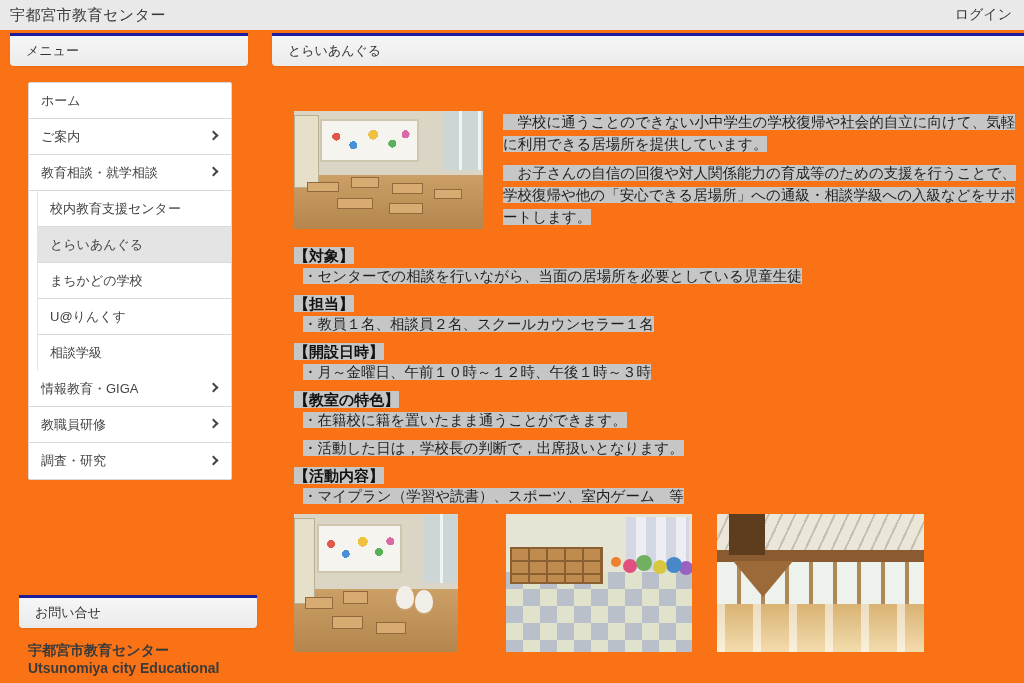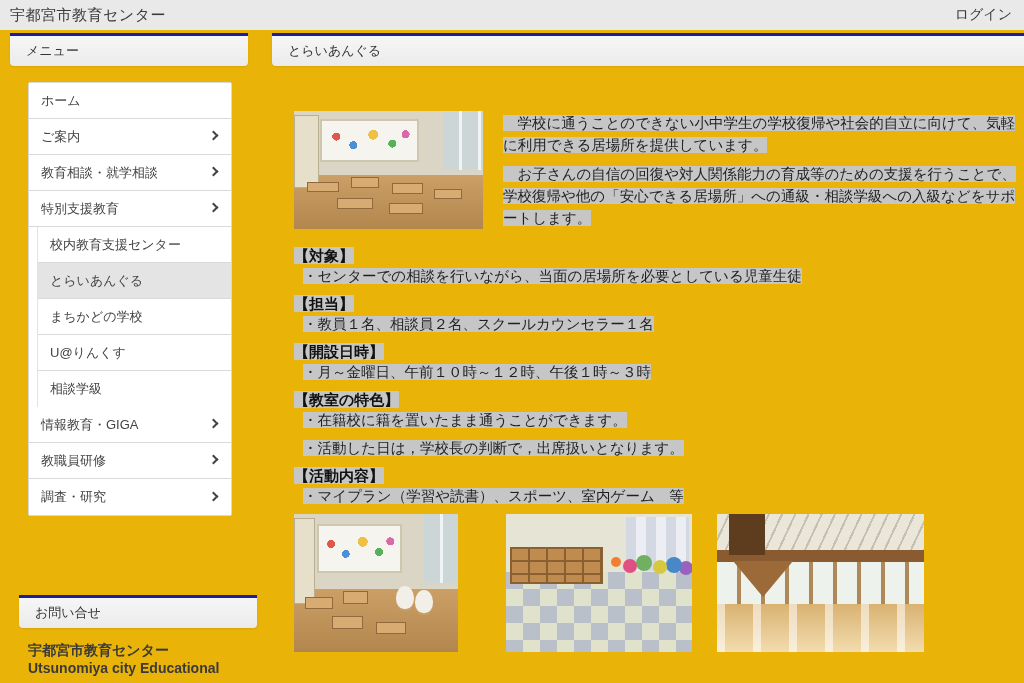"宇都宮市教育センター" .page { background: #eab308 -> #f97316 }
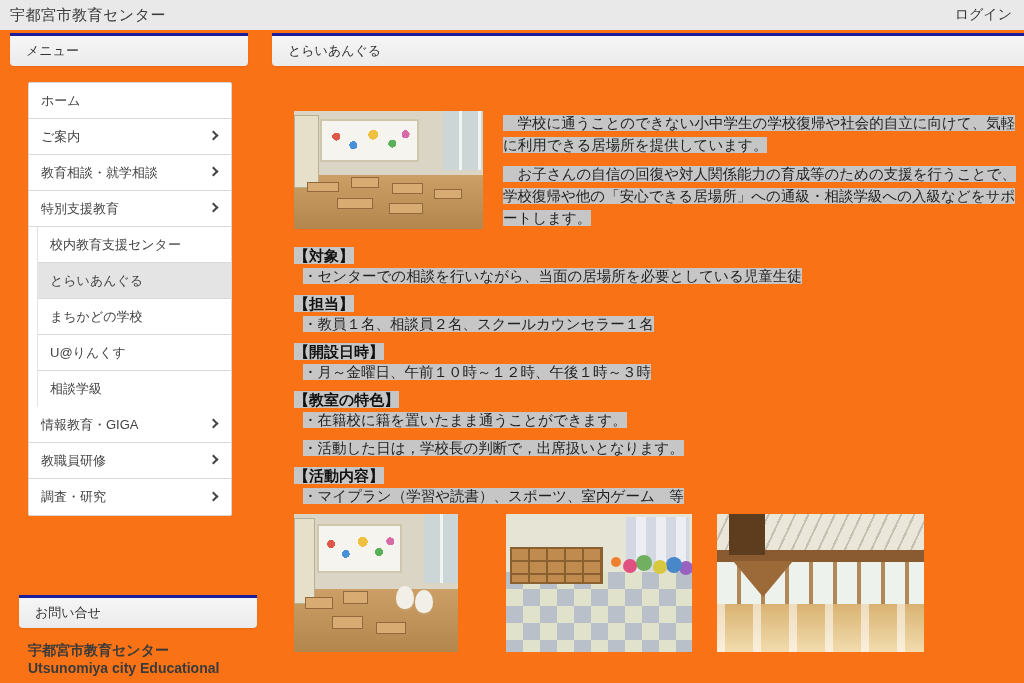"学校に通うことのできない小中学生の学校復帰や社会的自立に向けて、気軽に利用できる" .intro-row { align-items: center -> flex-start }
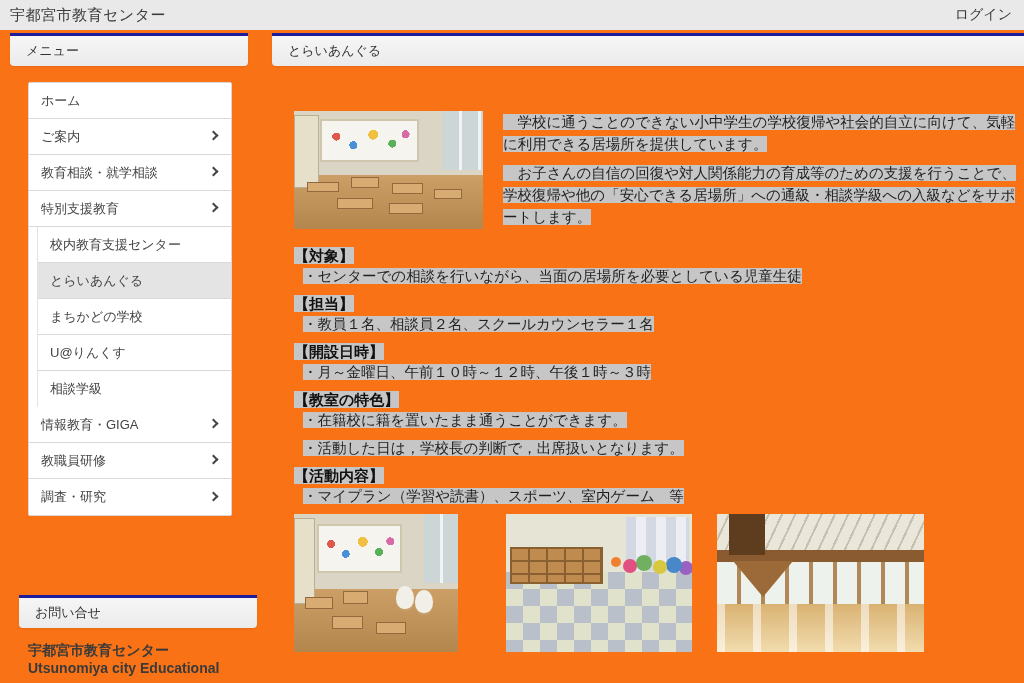"特別支援教育" div.menu-item { html: <div> <span>特別支援教育</span> <span></span> </div> -> none }
